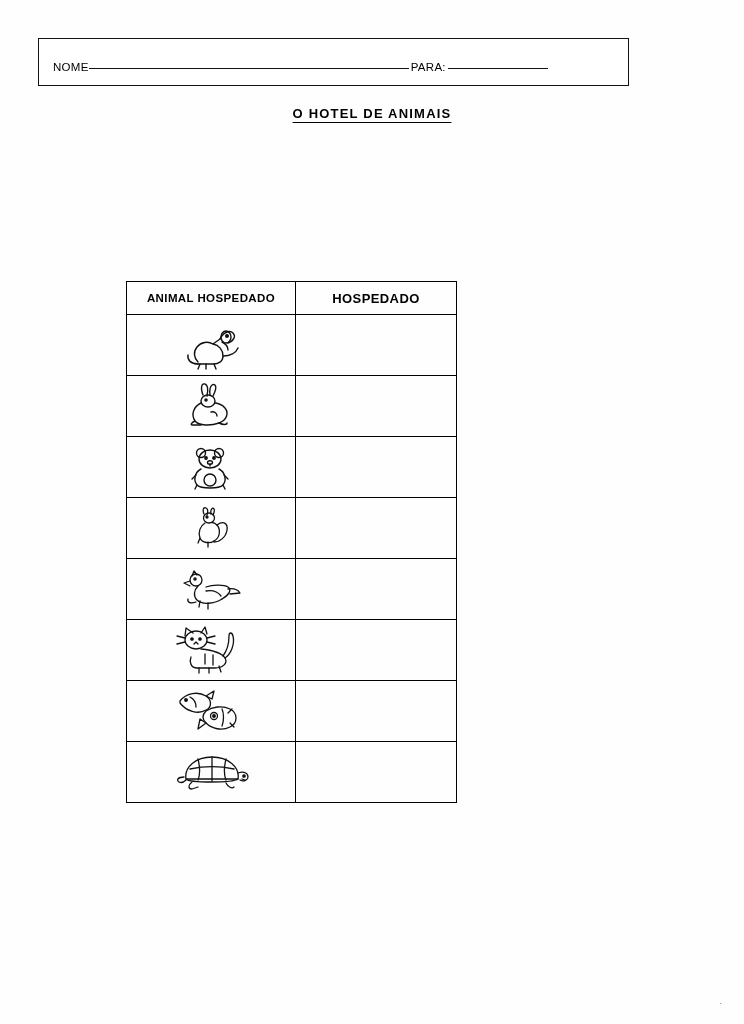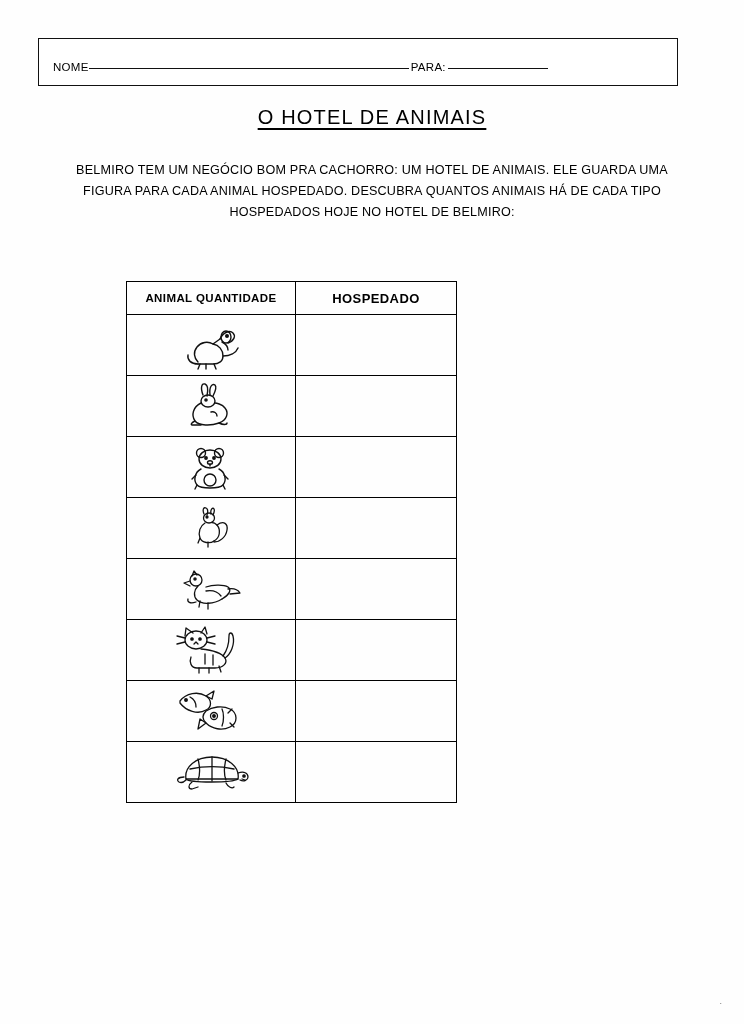"NOME" .header-box { width: 640px -> 591px }
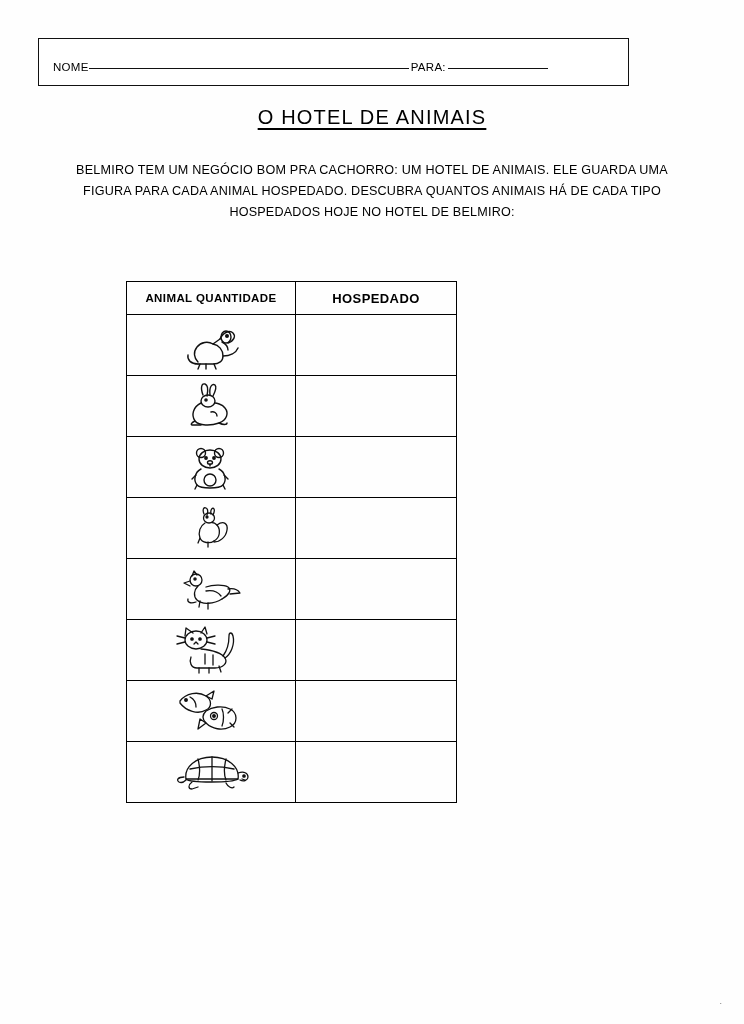"O HOTEL DE ANIMAIS" .title { font-size: 20px -> 13px; font-weight: normal -> bold }
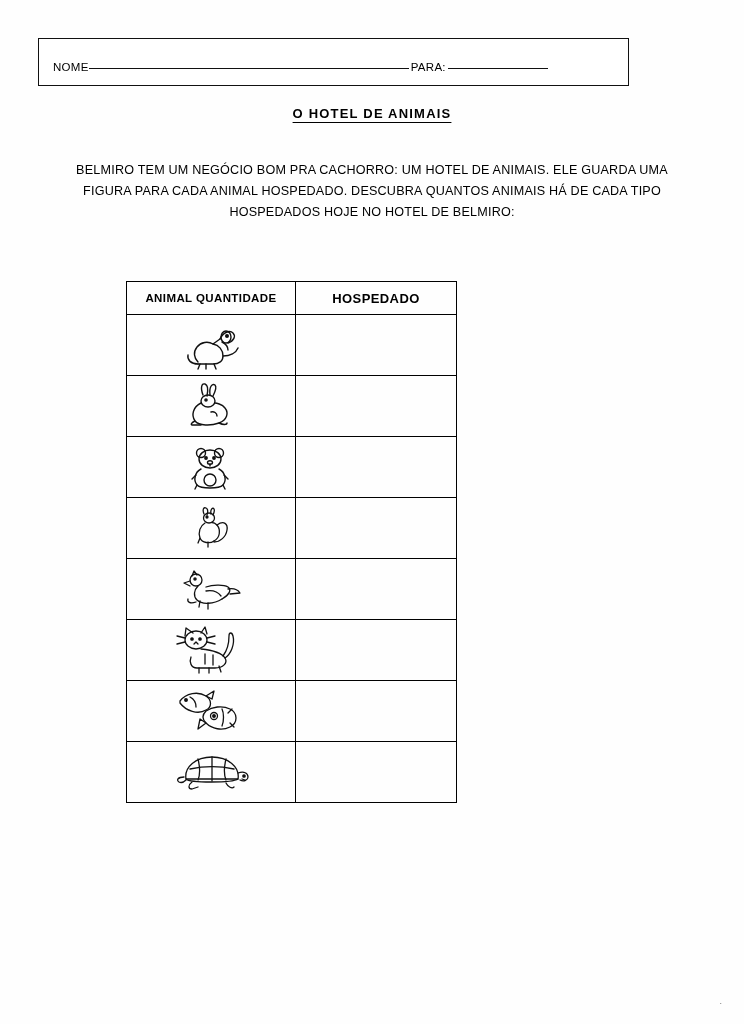"BELMIRO TEM UM NEGÓCIO BOM" div.intro { html: <div>BELMIRO TEM UM NEGÓCIO BOM PRA CACHORRO: UM HOTEL DE ANIMAIS. ELE GUARDA UMA FIGURA PARA CADA ANIMAL HOSPEDADO. DESCUBRA QUANTOS ANIMAIS HÁ DE CADA TIPO HOSPEDADOS HOJE NO HOTEL DE BELMIRO:</div> -> none }
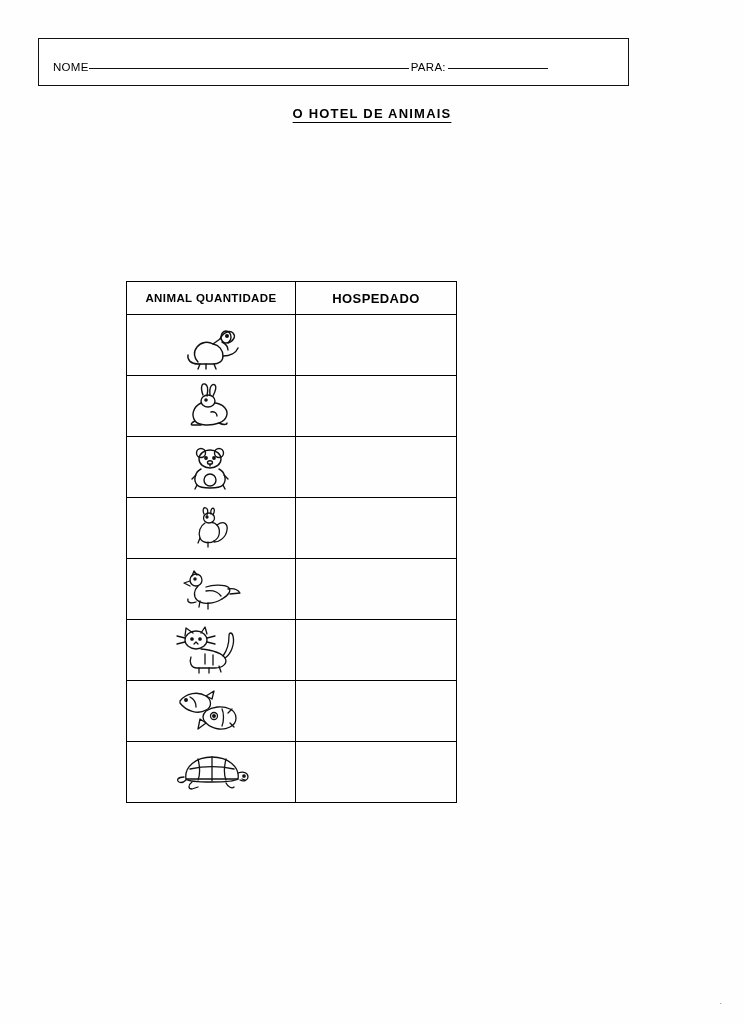"ANIMAL QUANTIDADE" th { text: QUANTIDADE -> HOSPEDADO }
